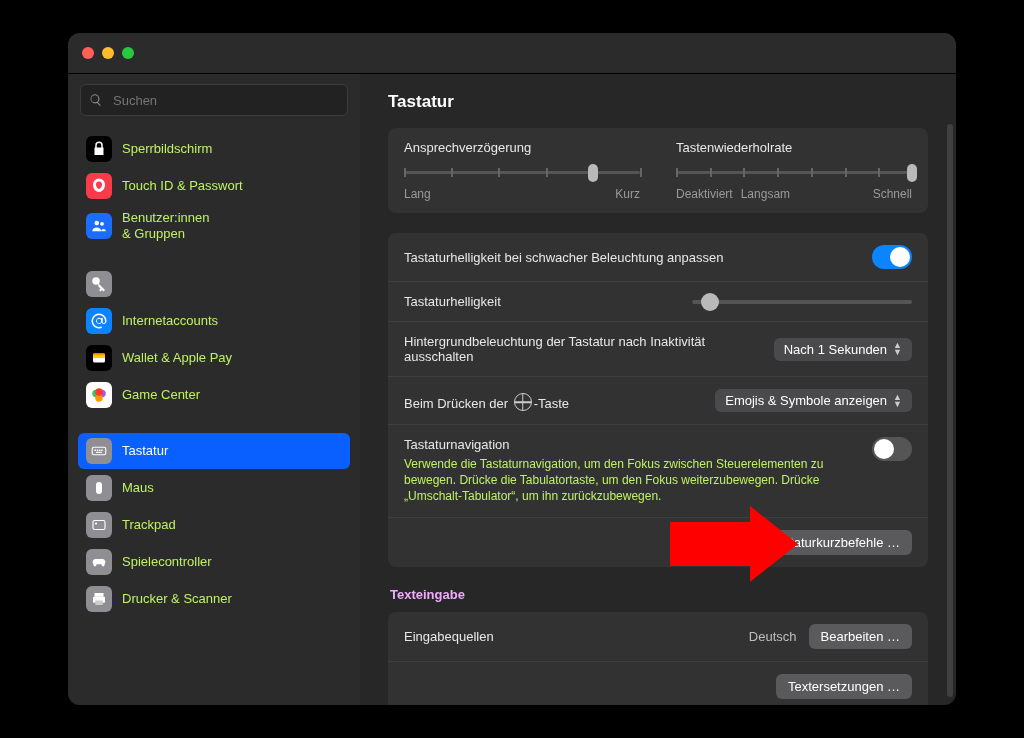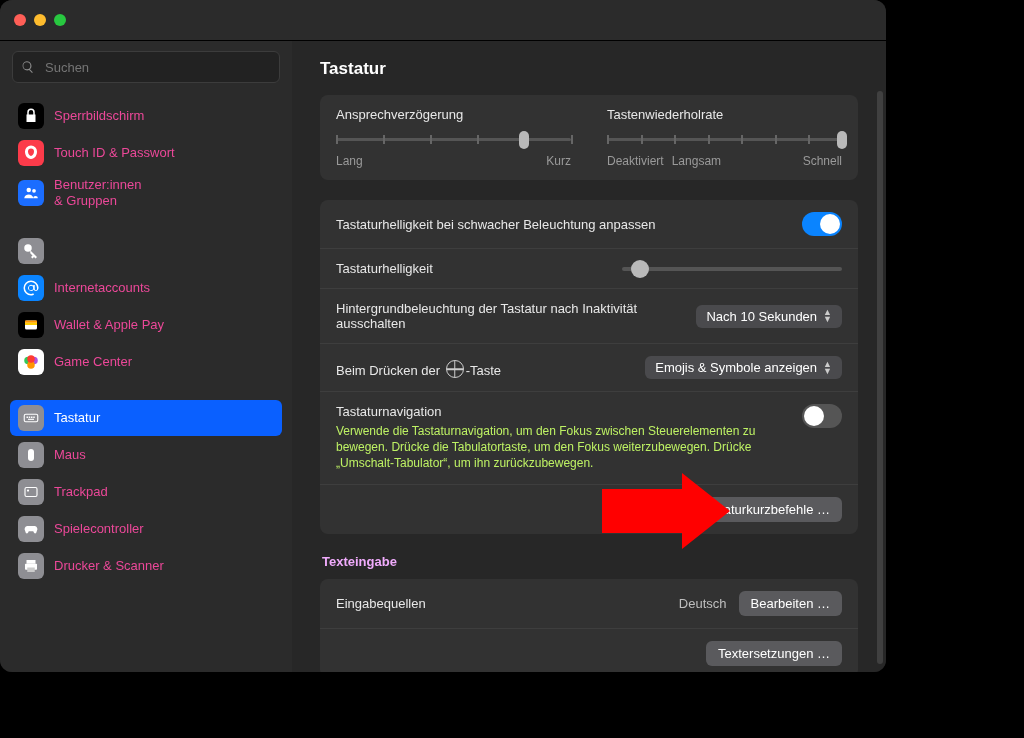"Suchen" .outer { align-items: none -> center; width: 886px -> 1024px }
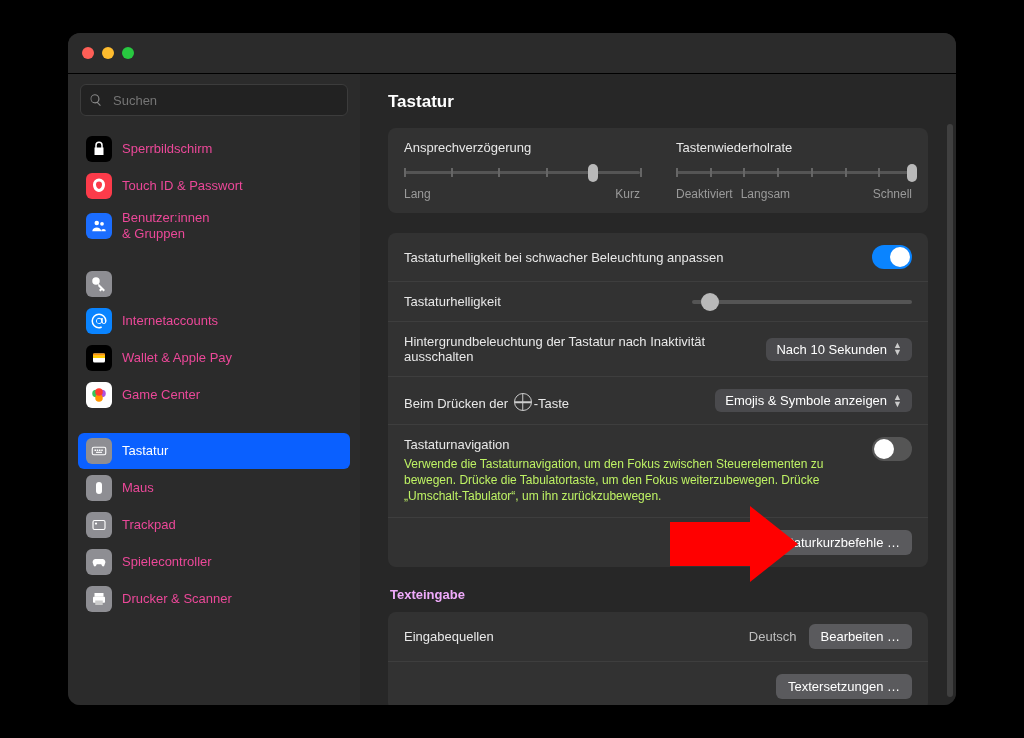"Sperrbildschirm" .item { color: #ec4899 -> #bef264 }
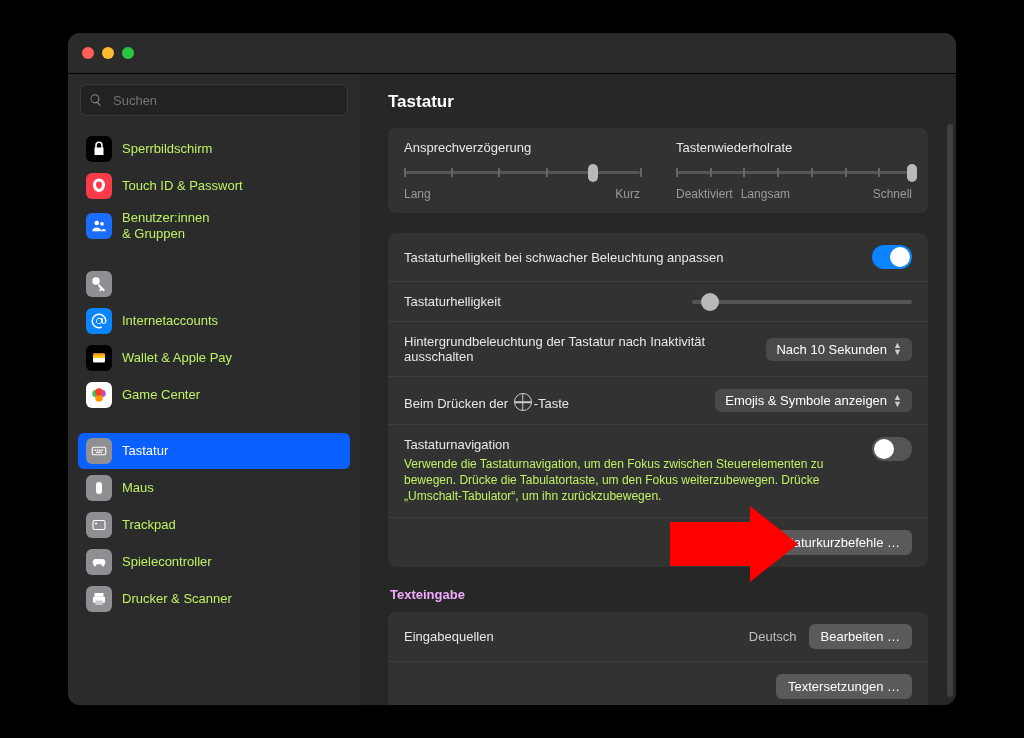"Nach 10 Sekunden" span { text: 10 -> 1 }
